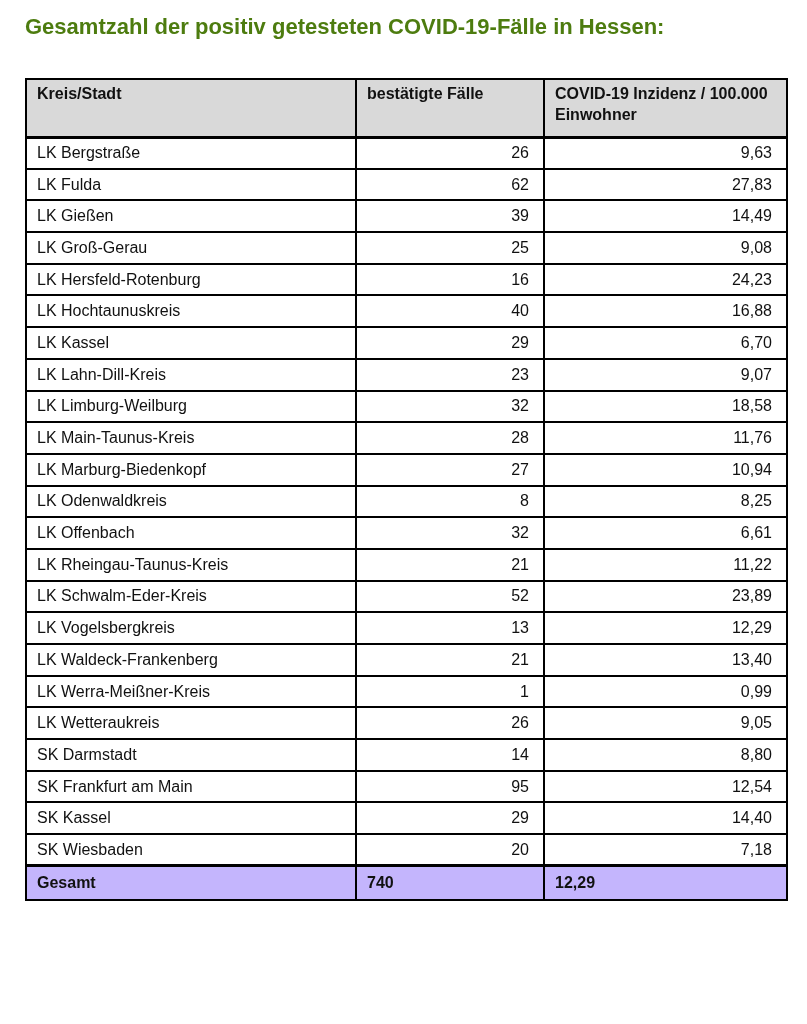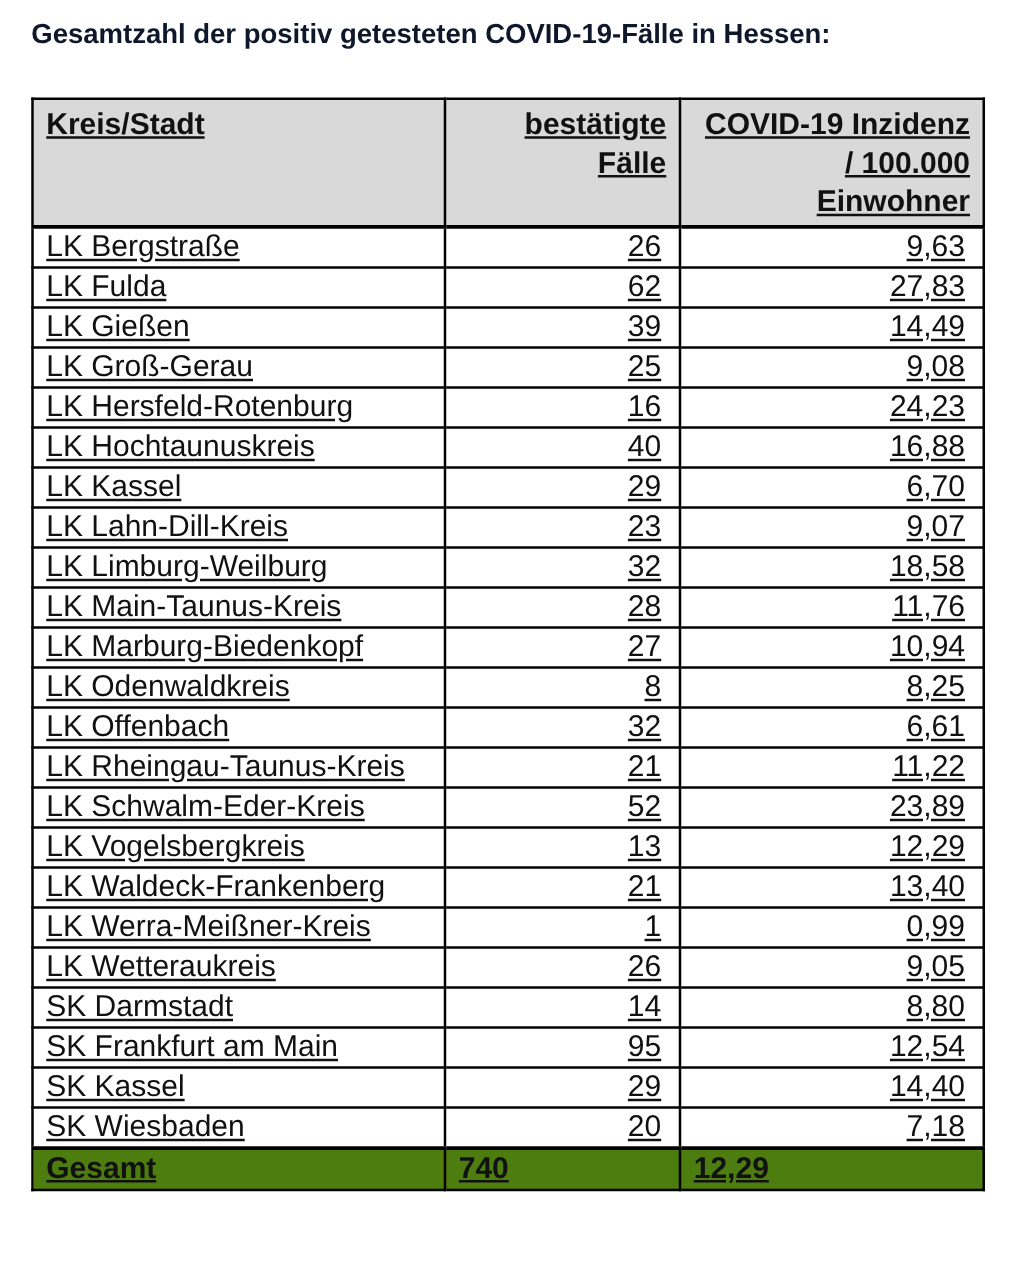"Gesamtzahl der positiv getesteten" .page-title { color: #0f172a -> #4d7c0f }
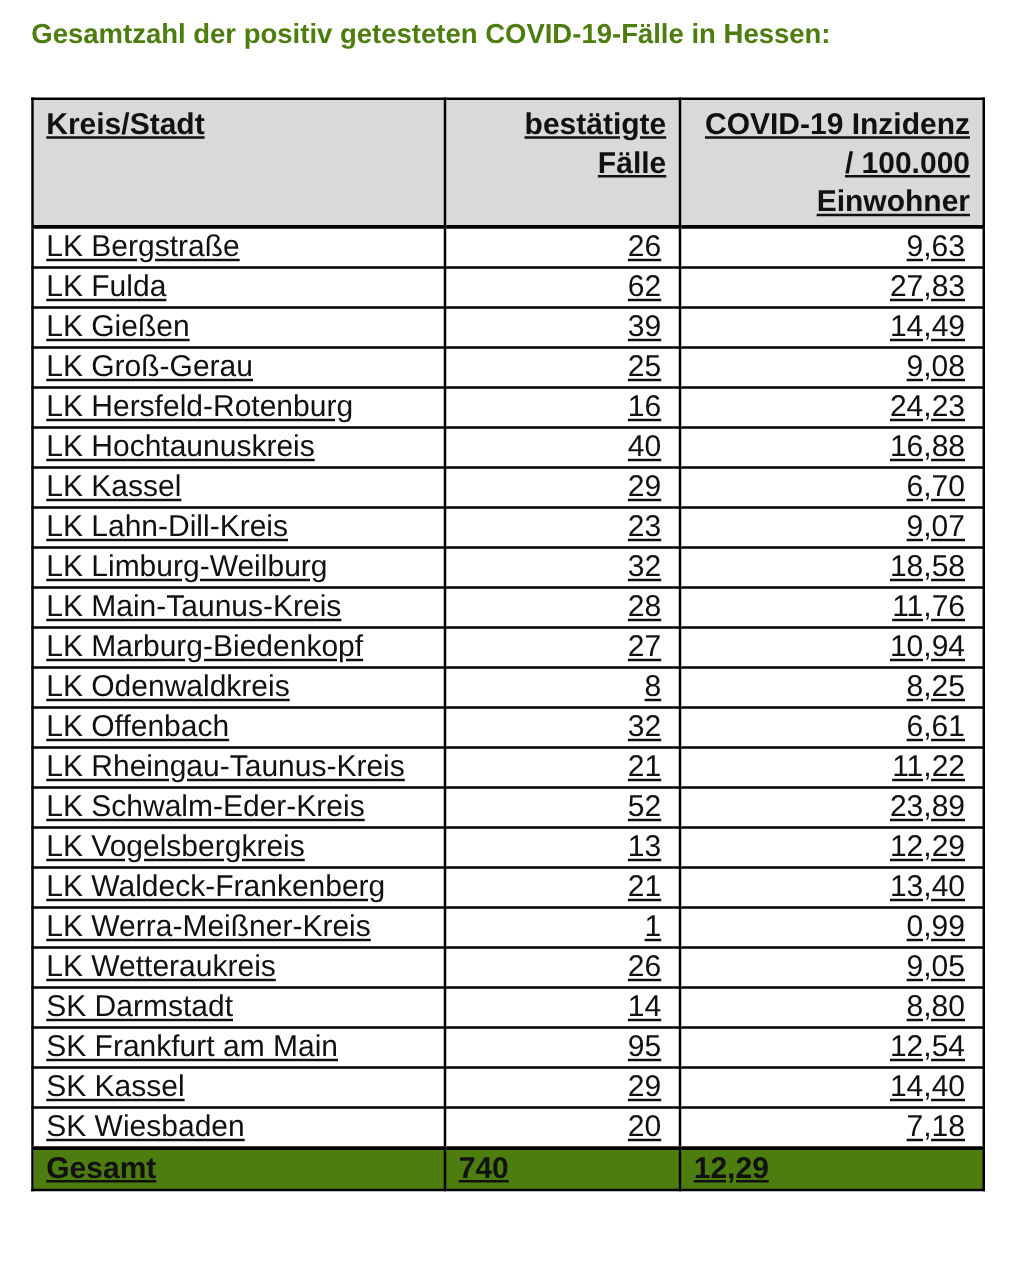"Kreis/Stadt" table.covid-table { font-size: 24px -> 16px; text-decoration: underline -> none }
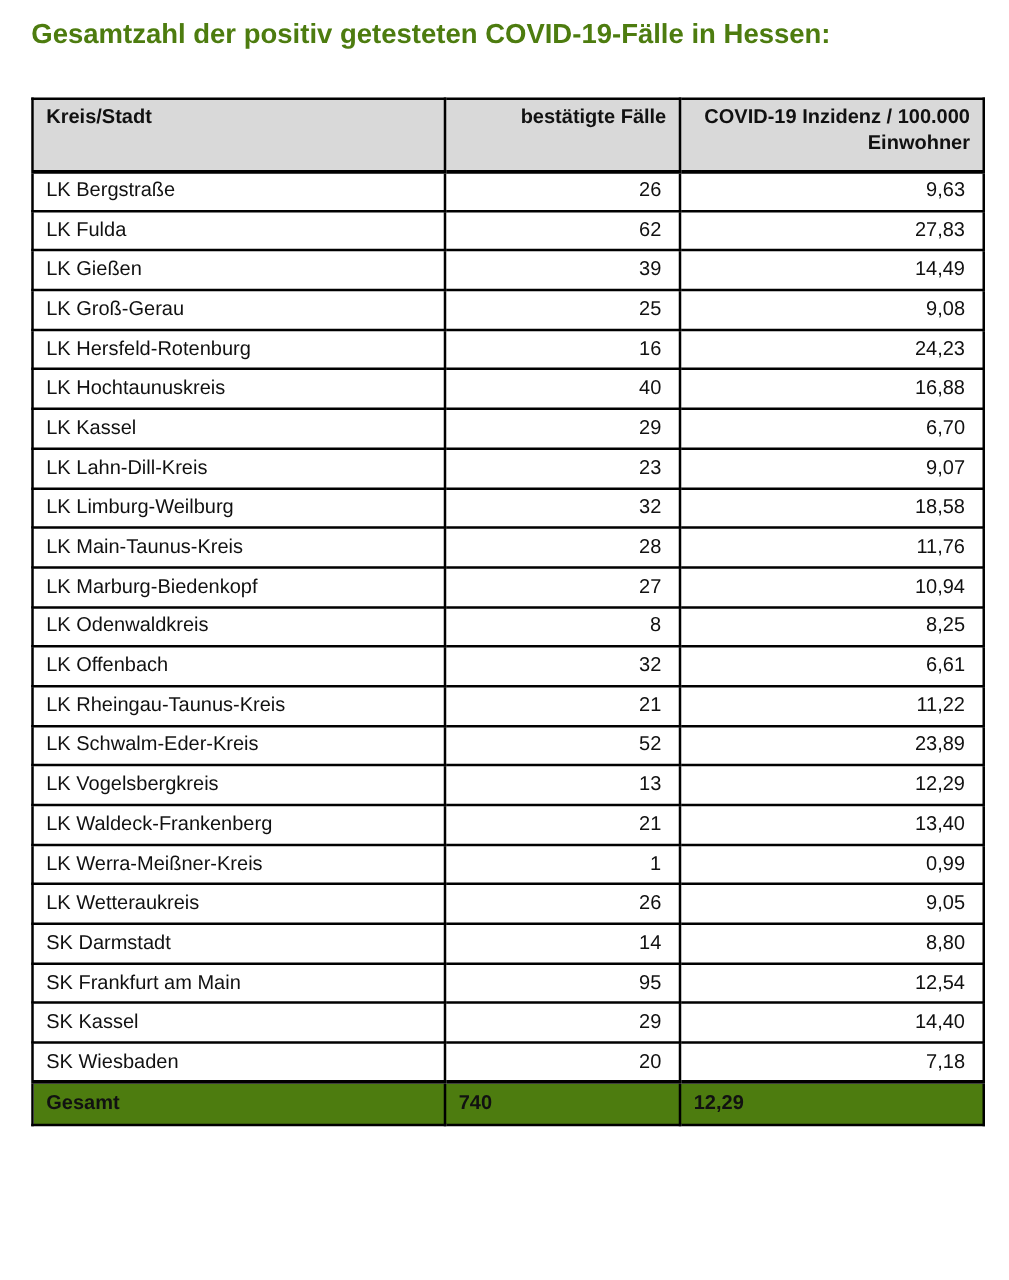"bestätigte Fälle" .covid-table thead th.col-num-h { text-align: right -> left }
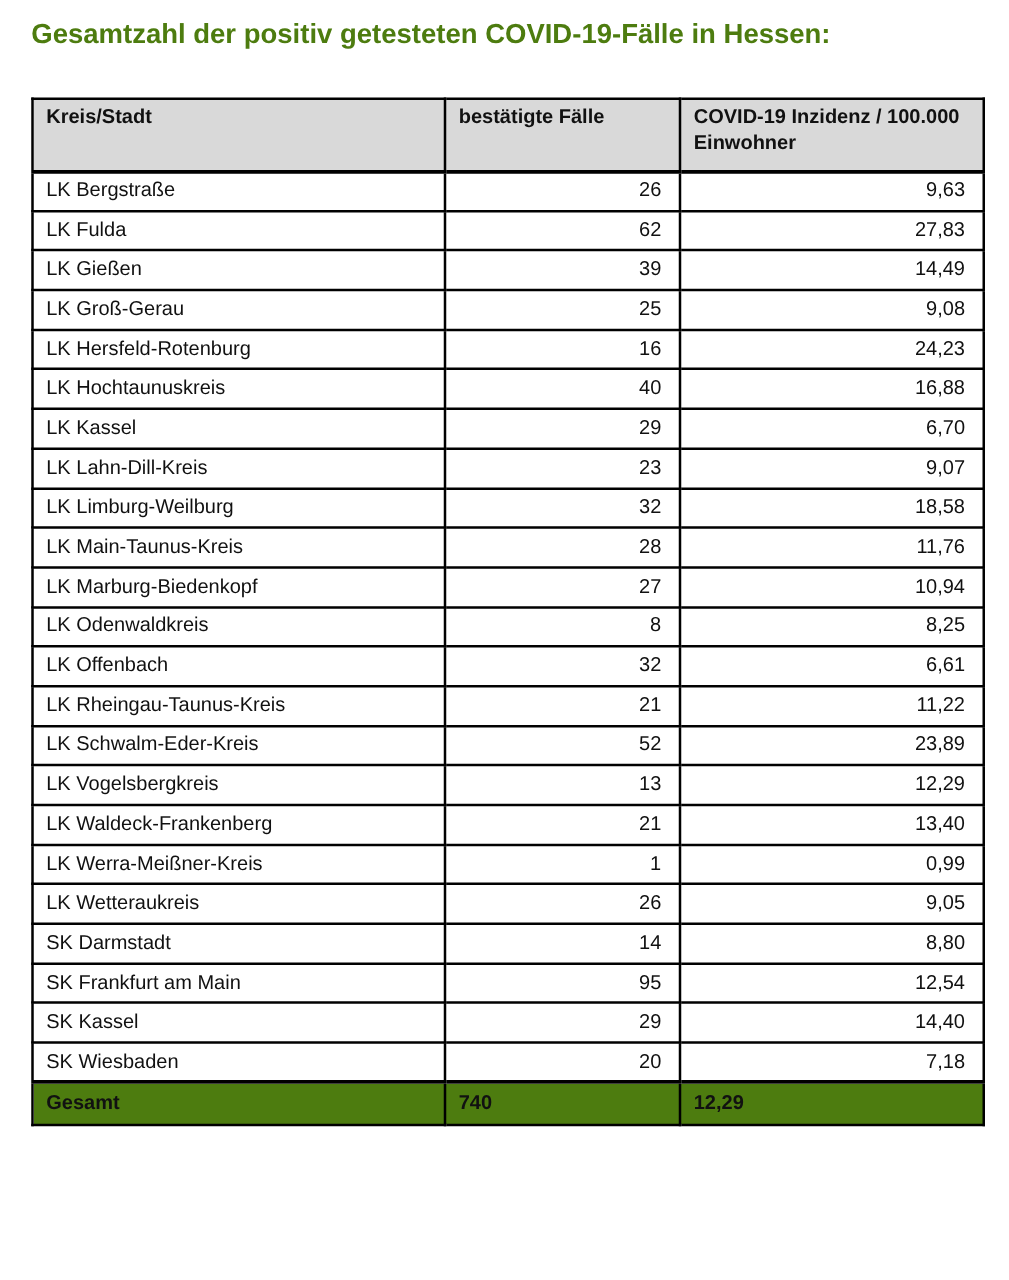"Gesamt" .covid-table tfoot td { background: #4d7c0f -> #c4b5fd }
